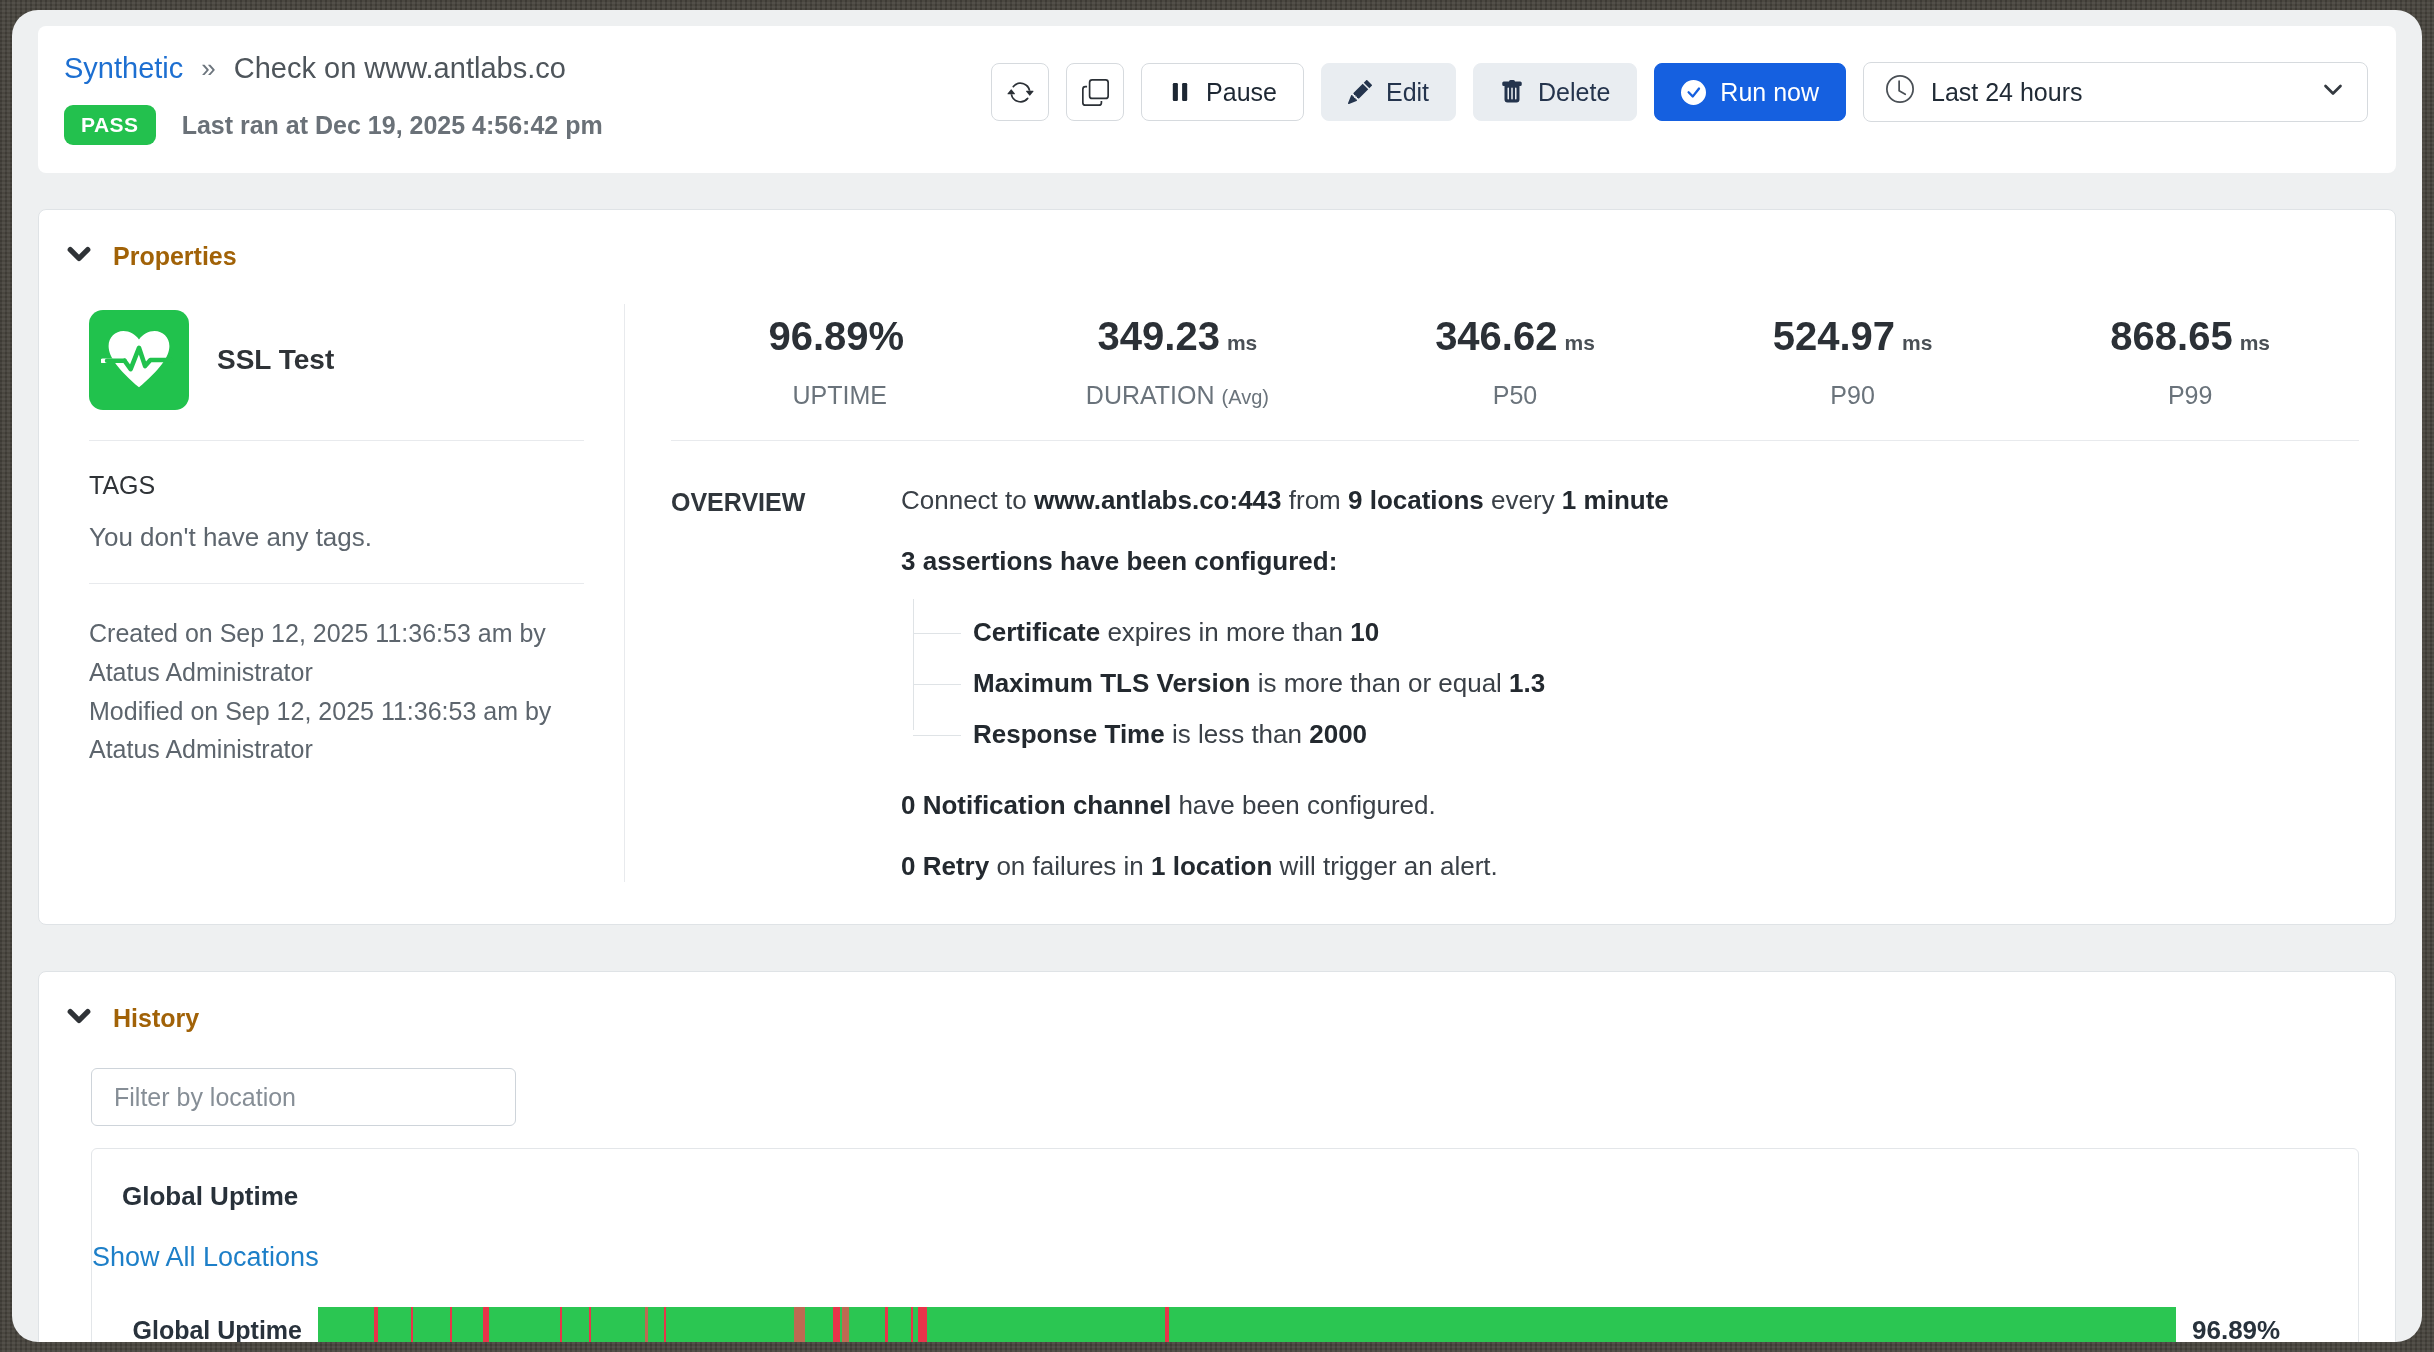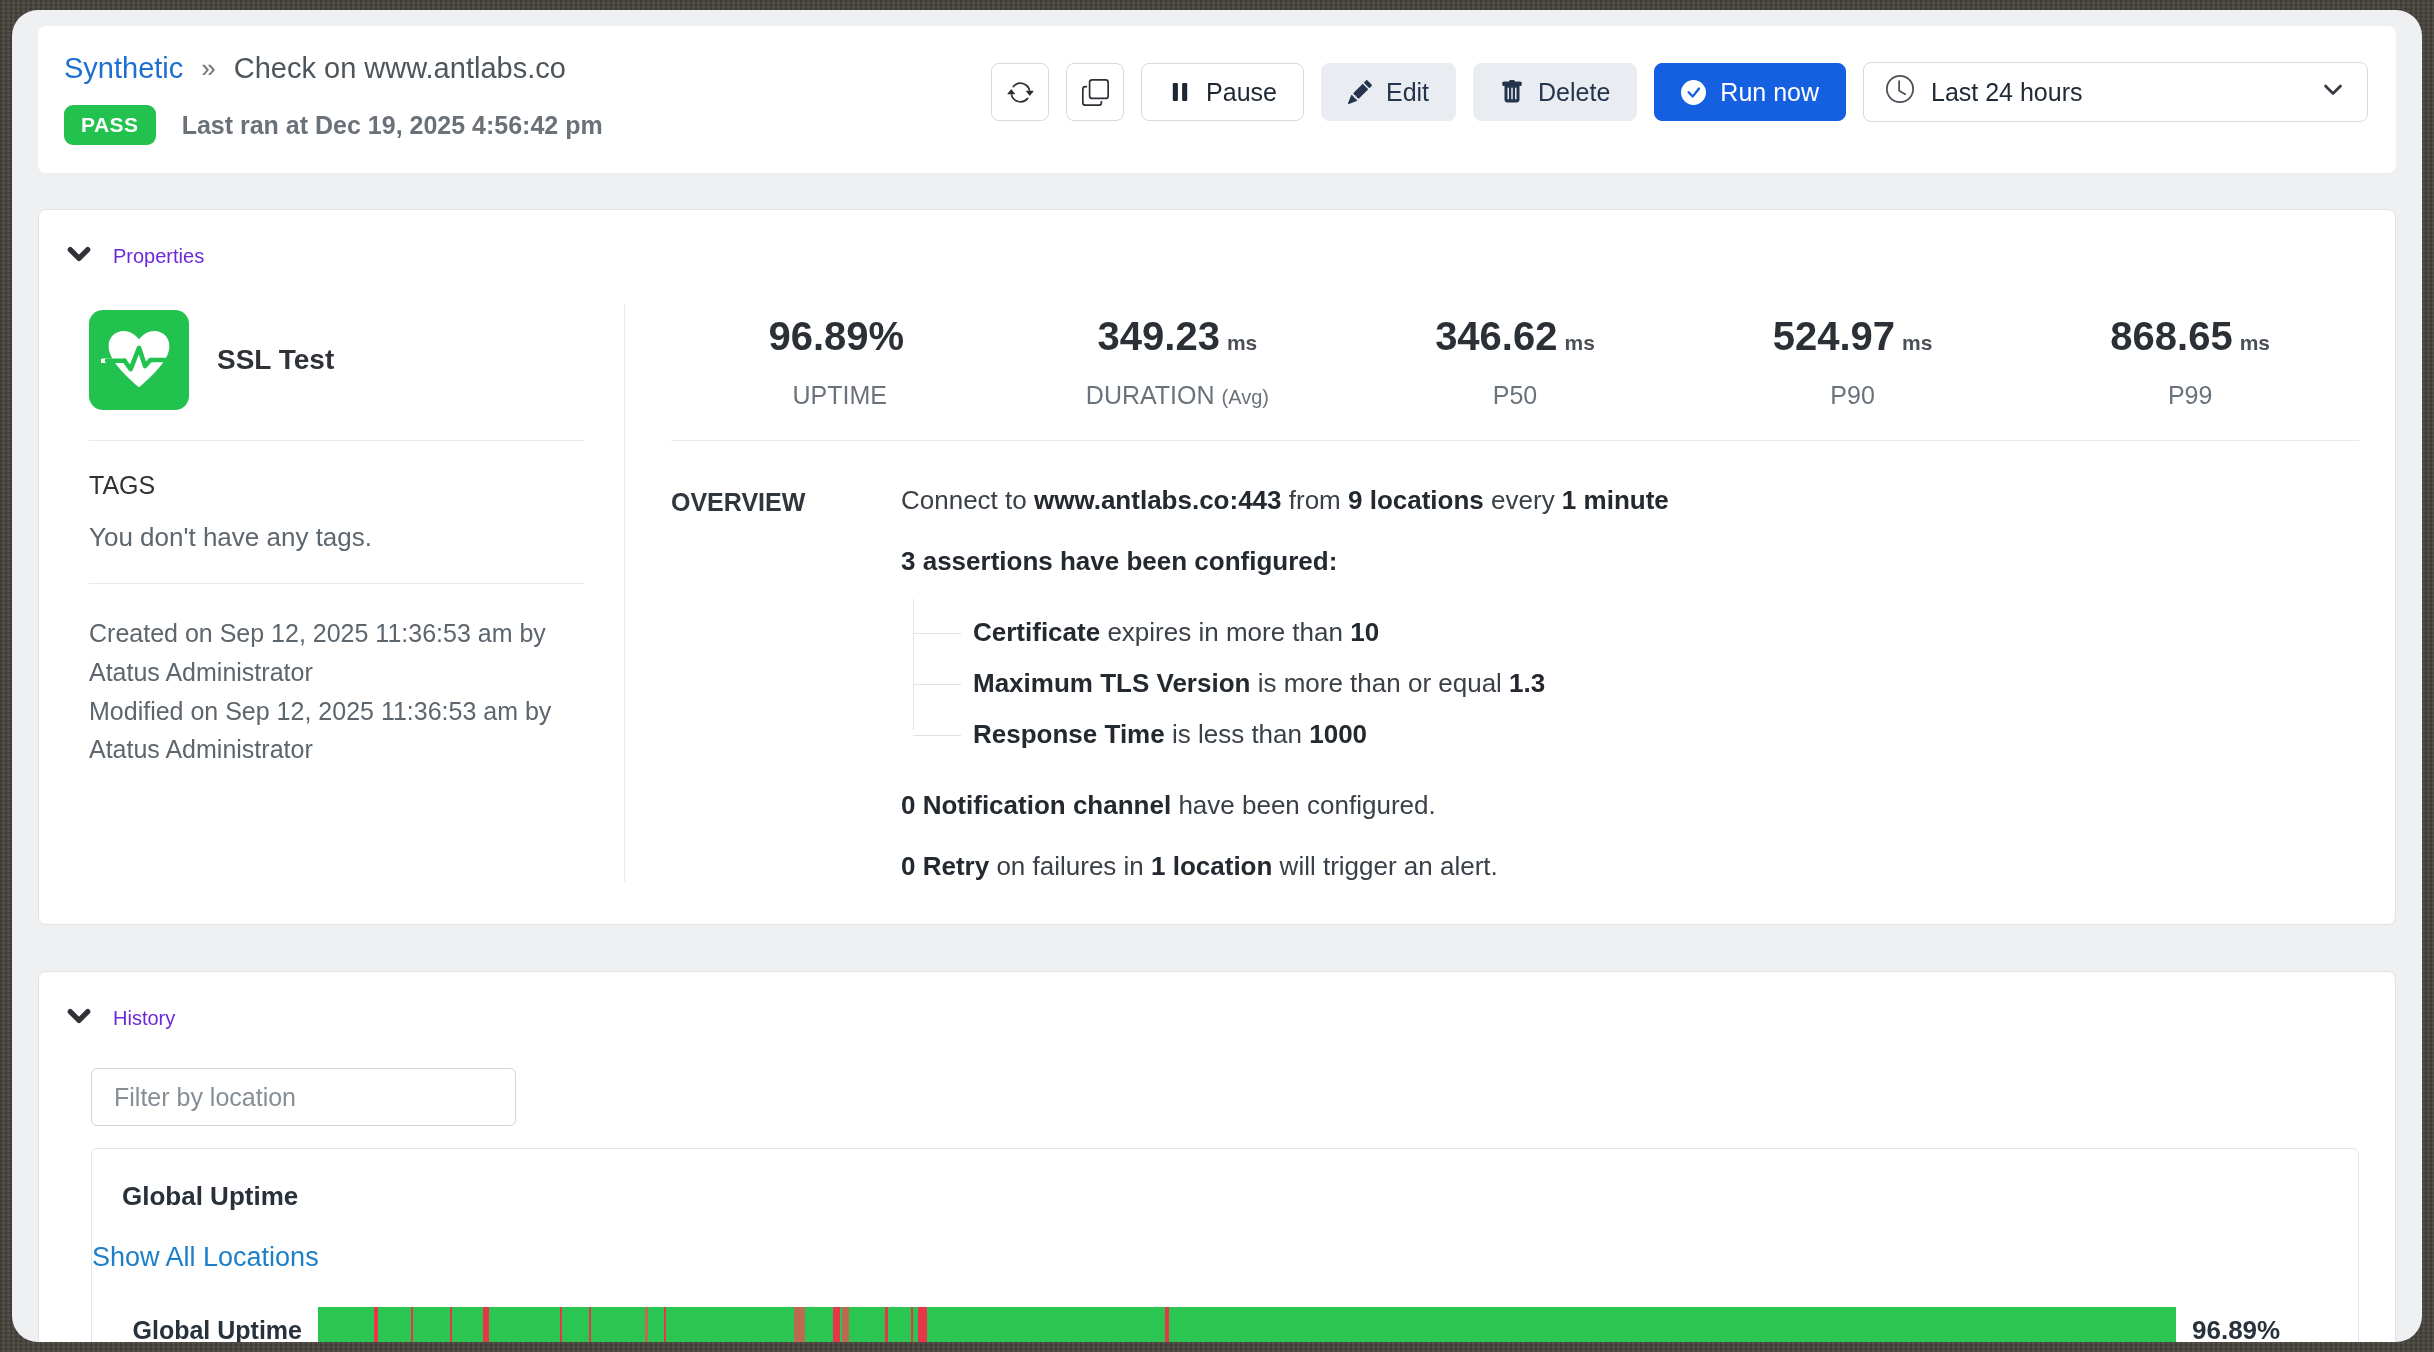"Properties" .section-title { color: #6d28d9 -> #a16207; font-size: 20px -> 25px; font-weight: 400 -> 700 }
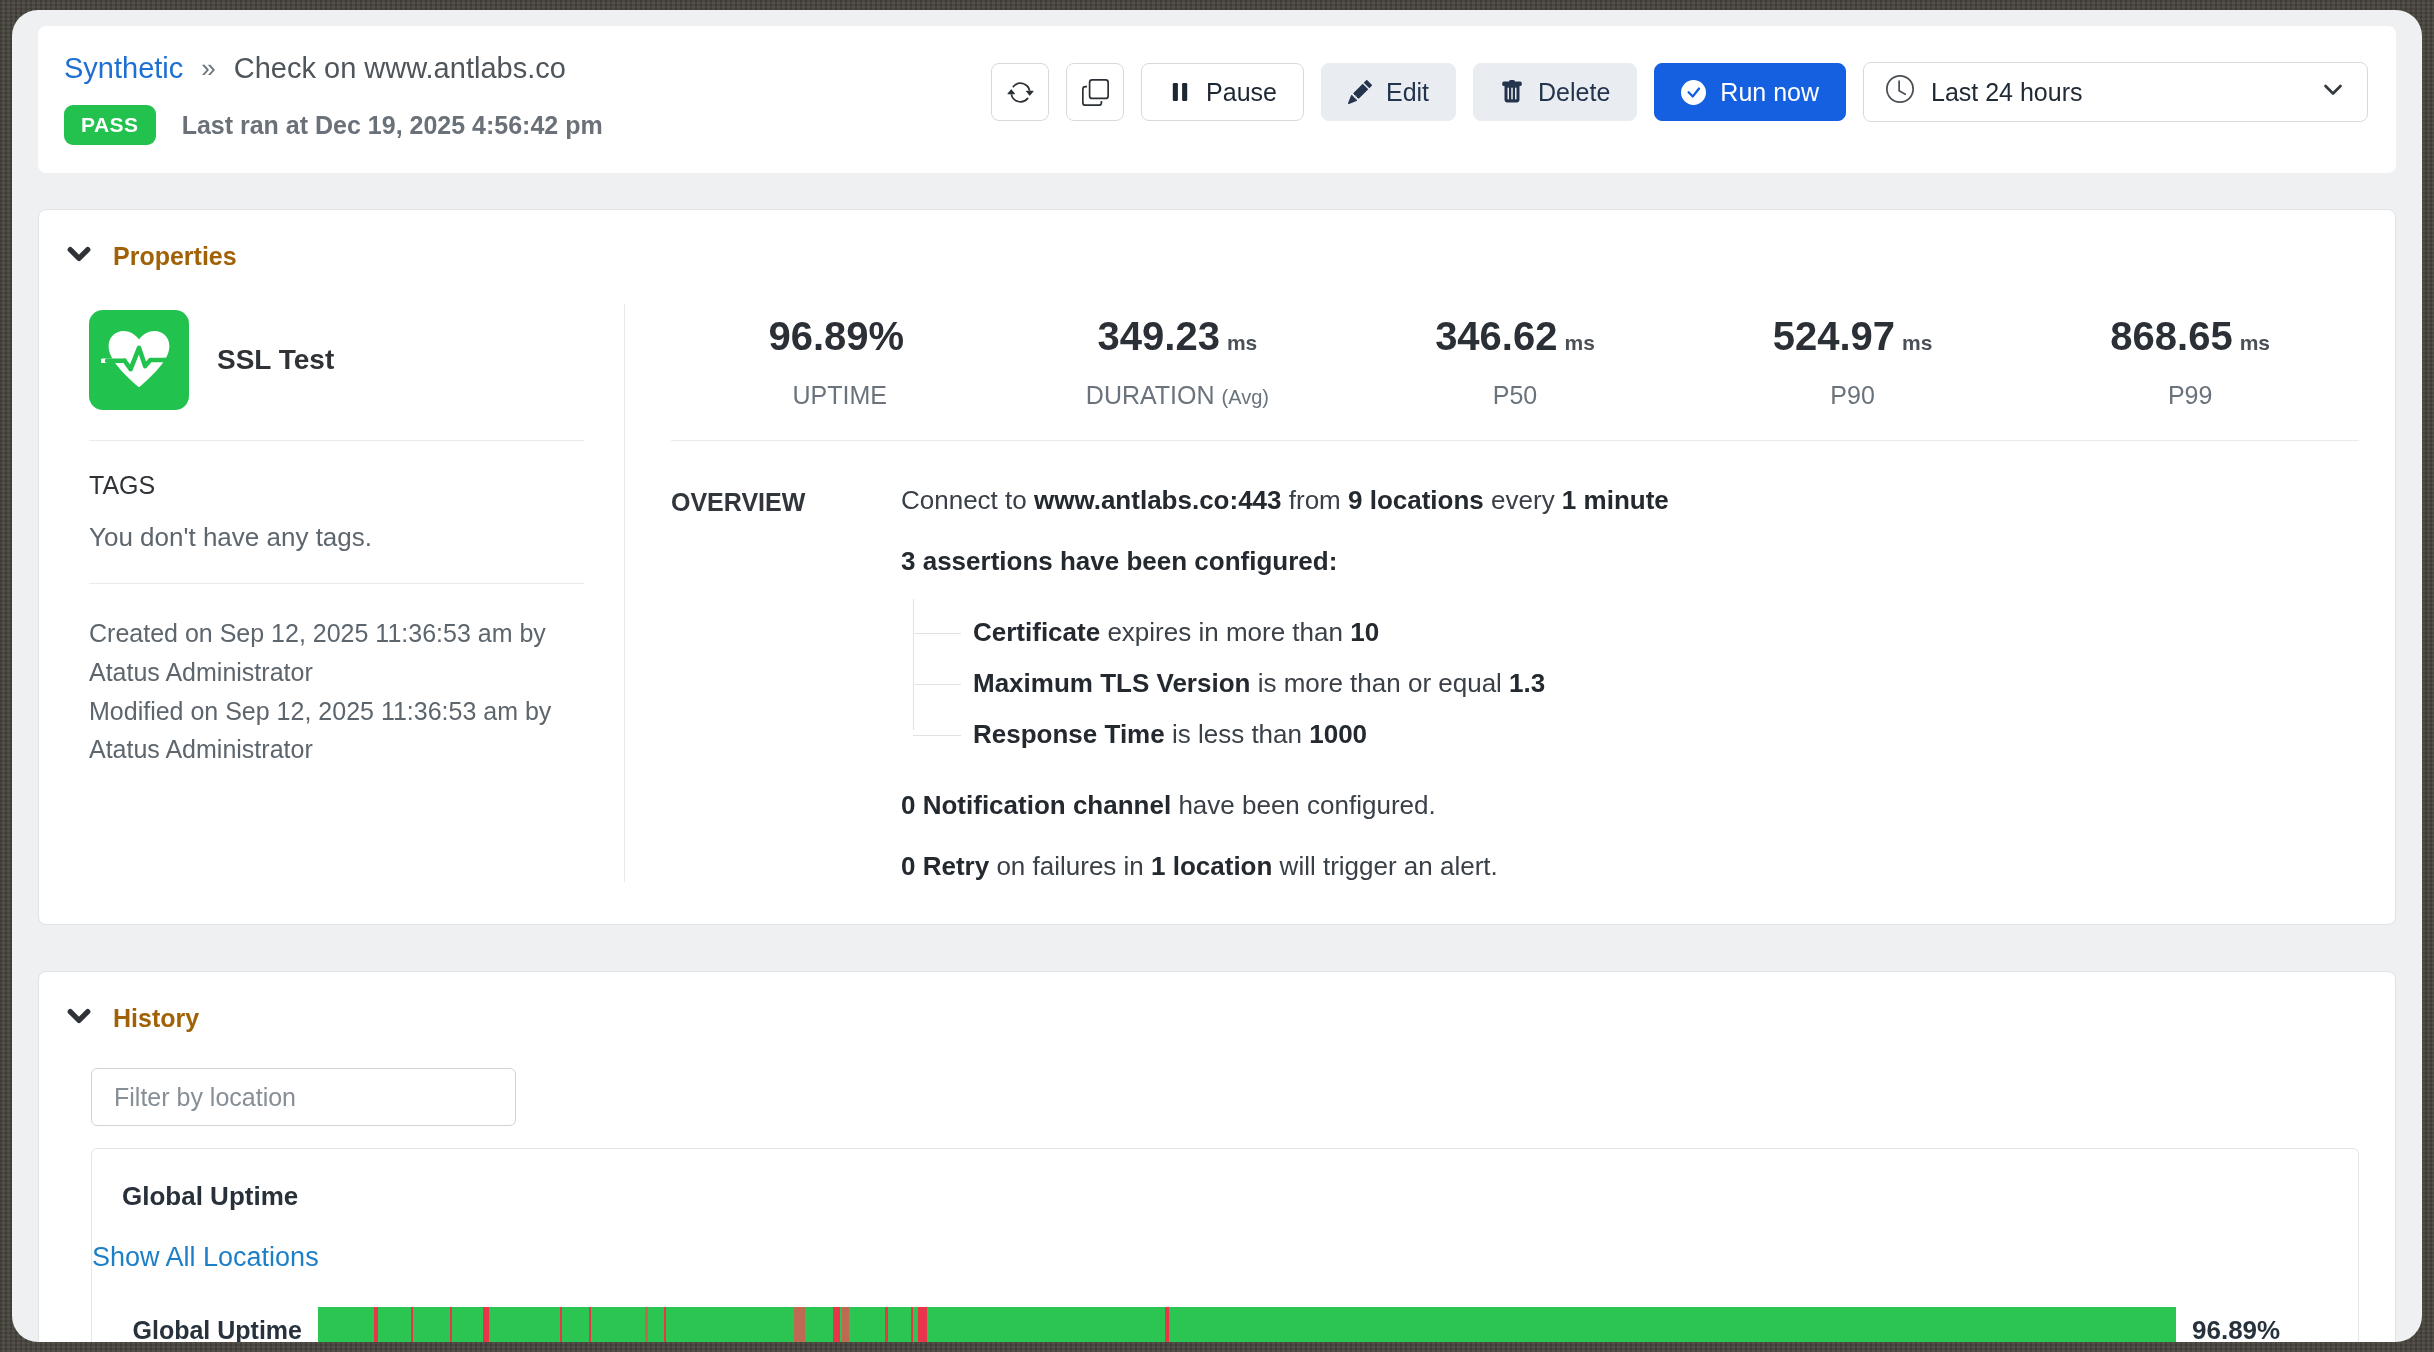"1000" strong { text: 1000 -> 2000 }
